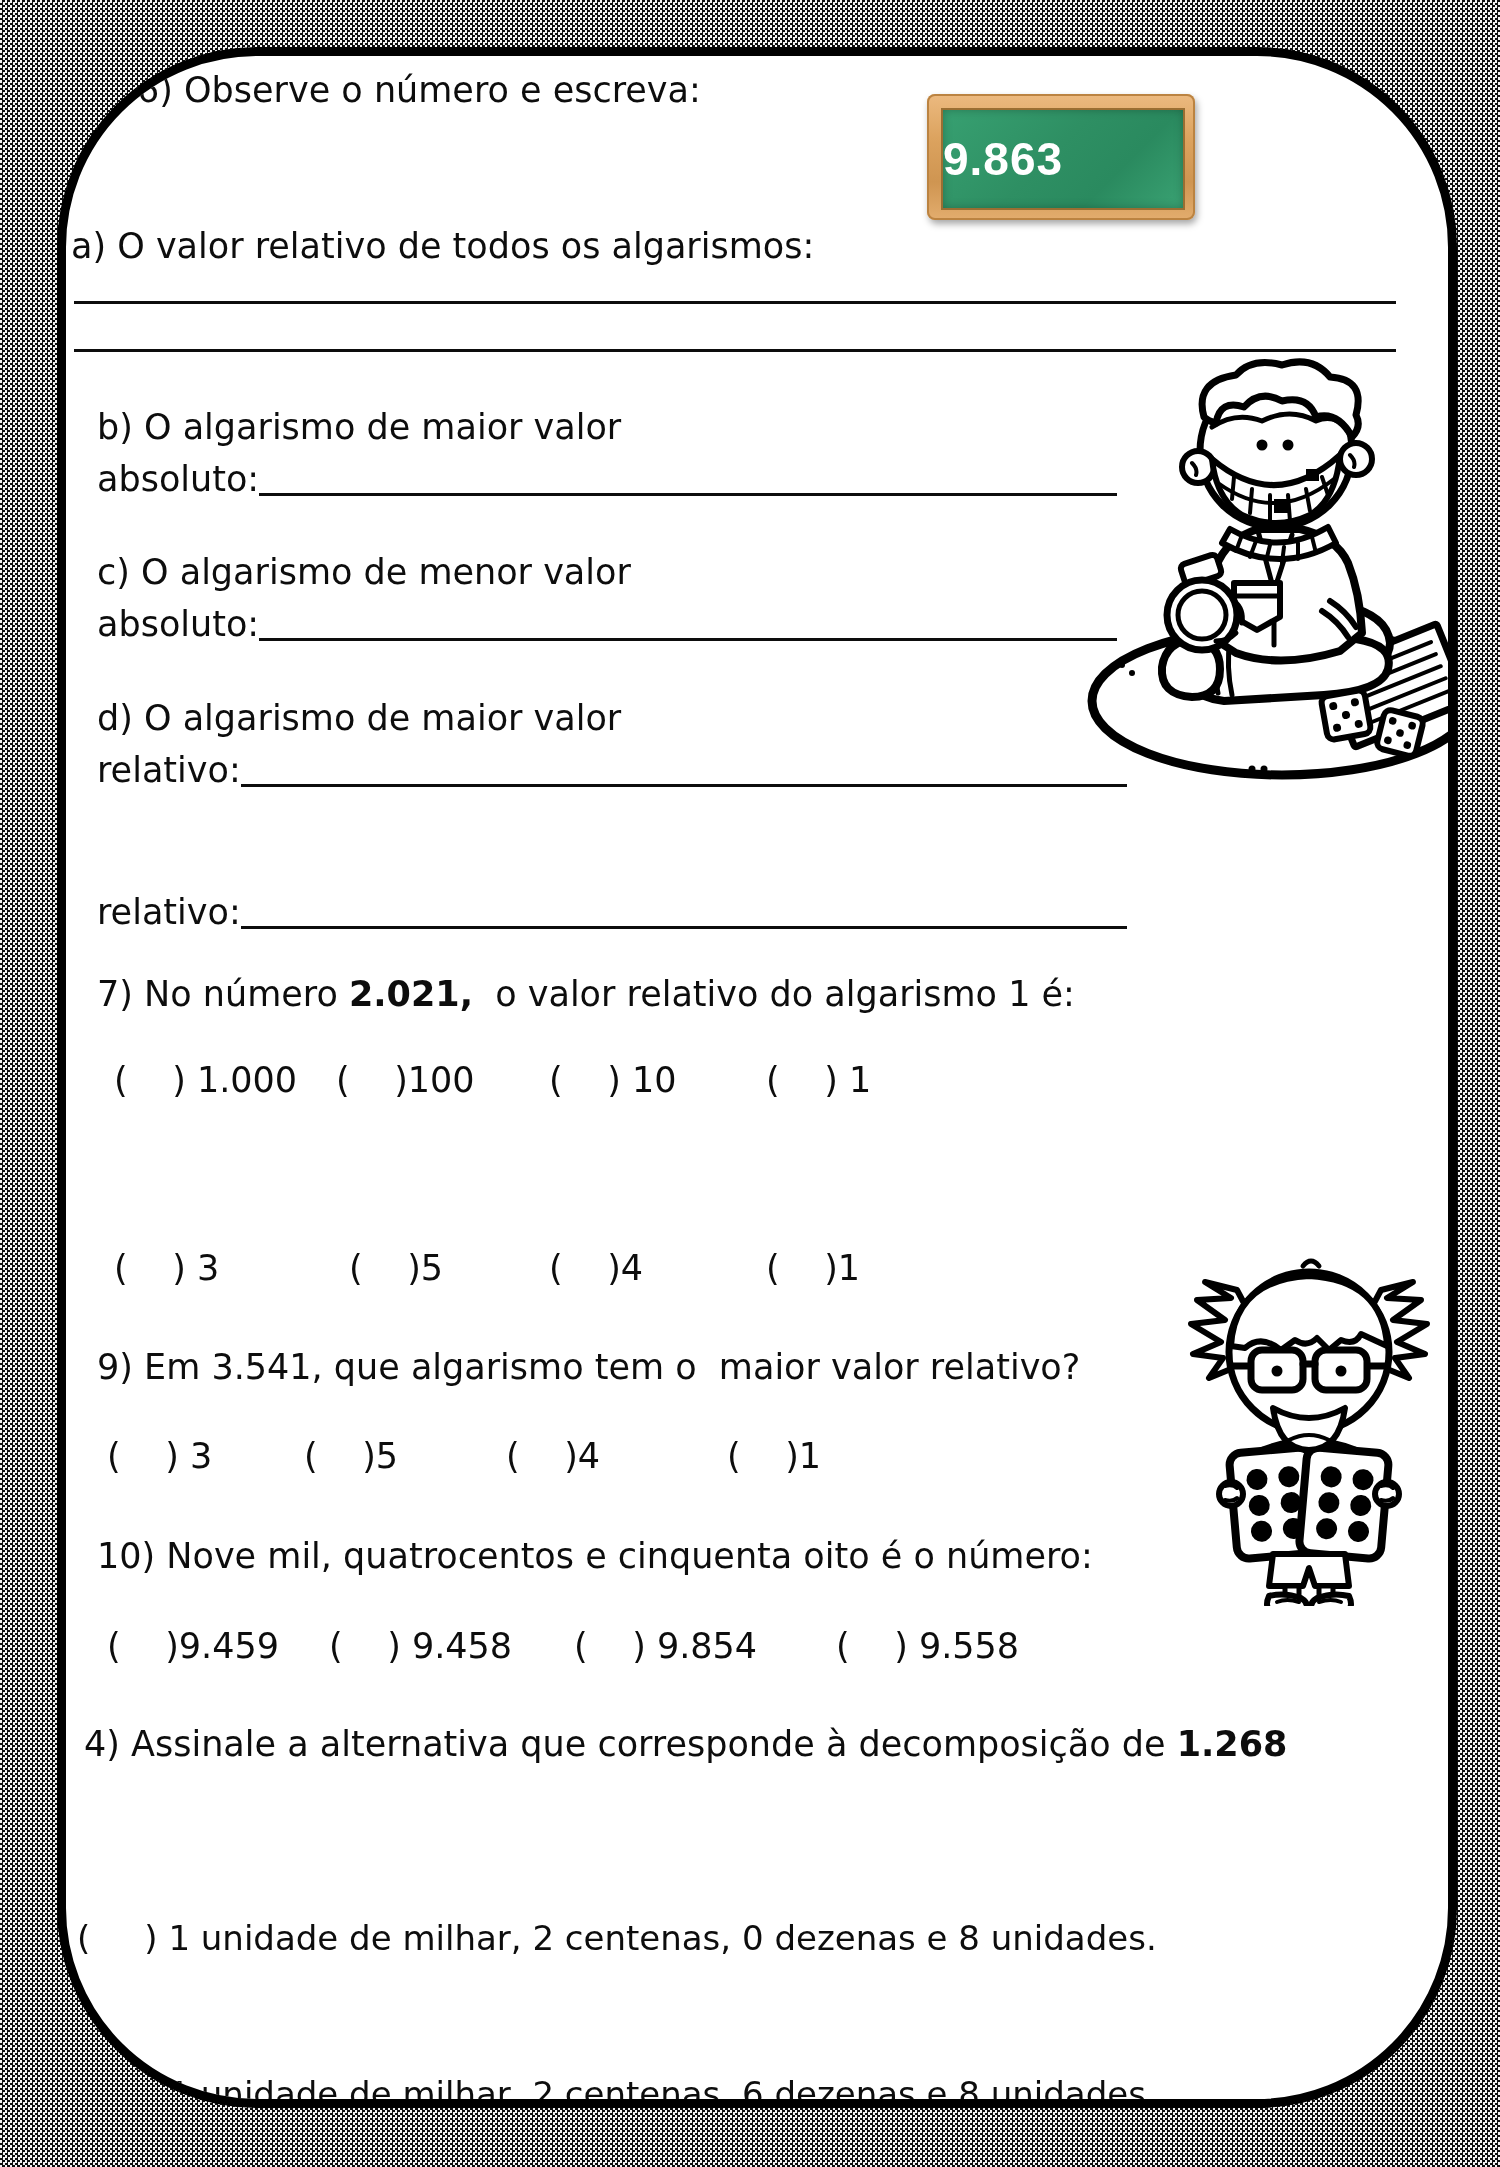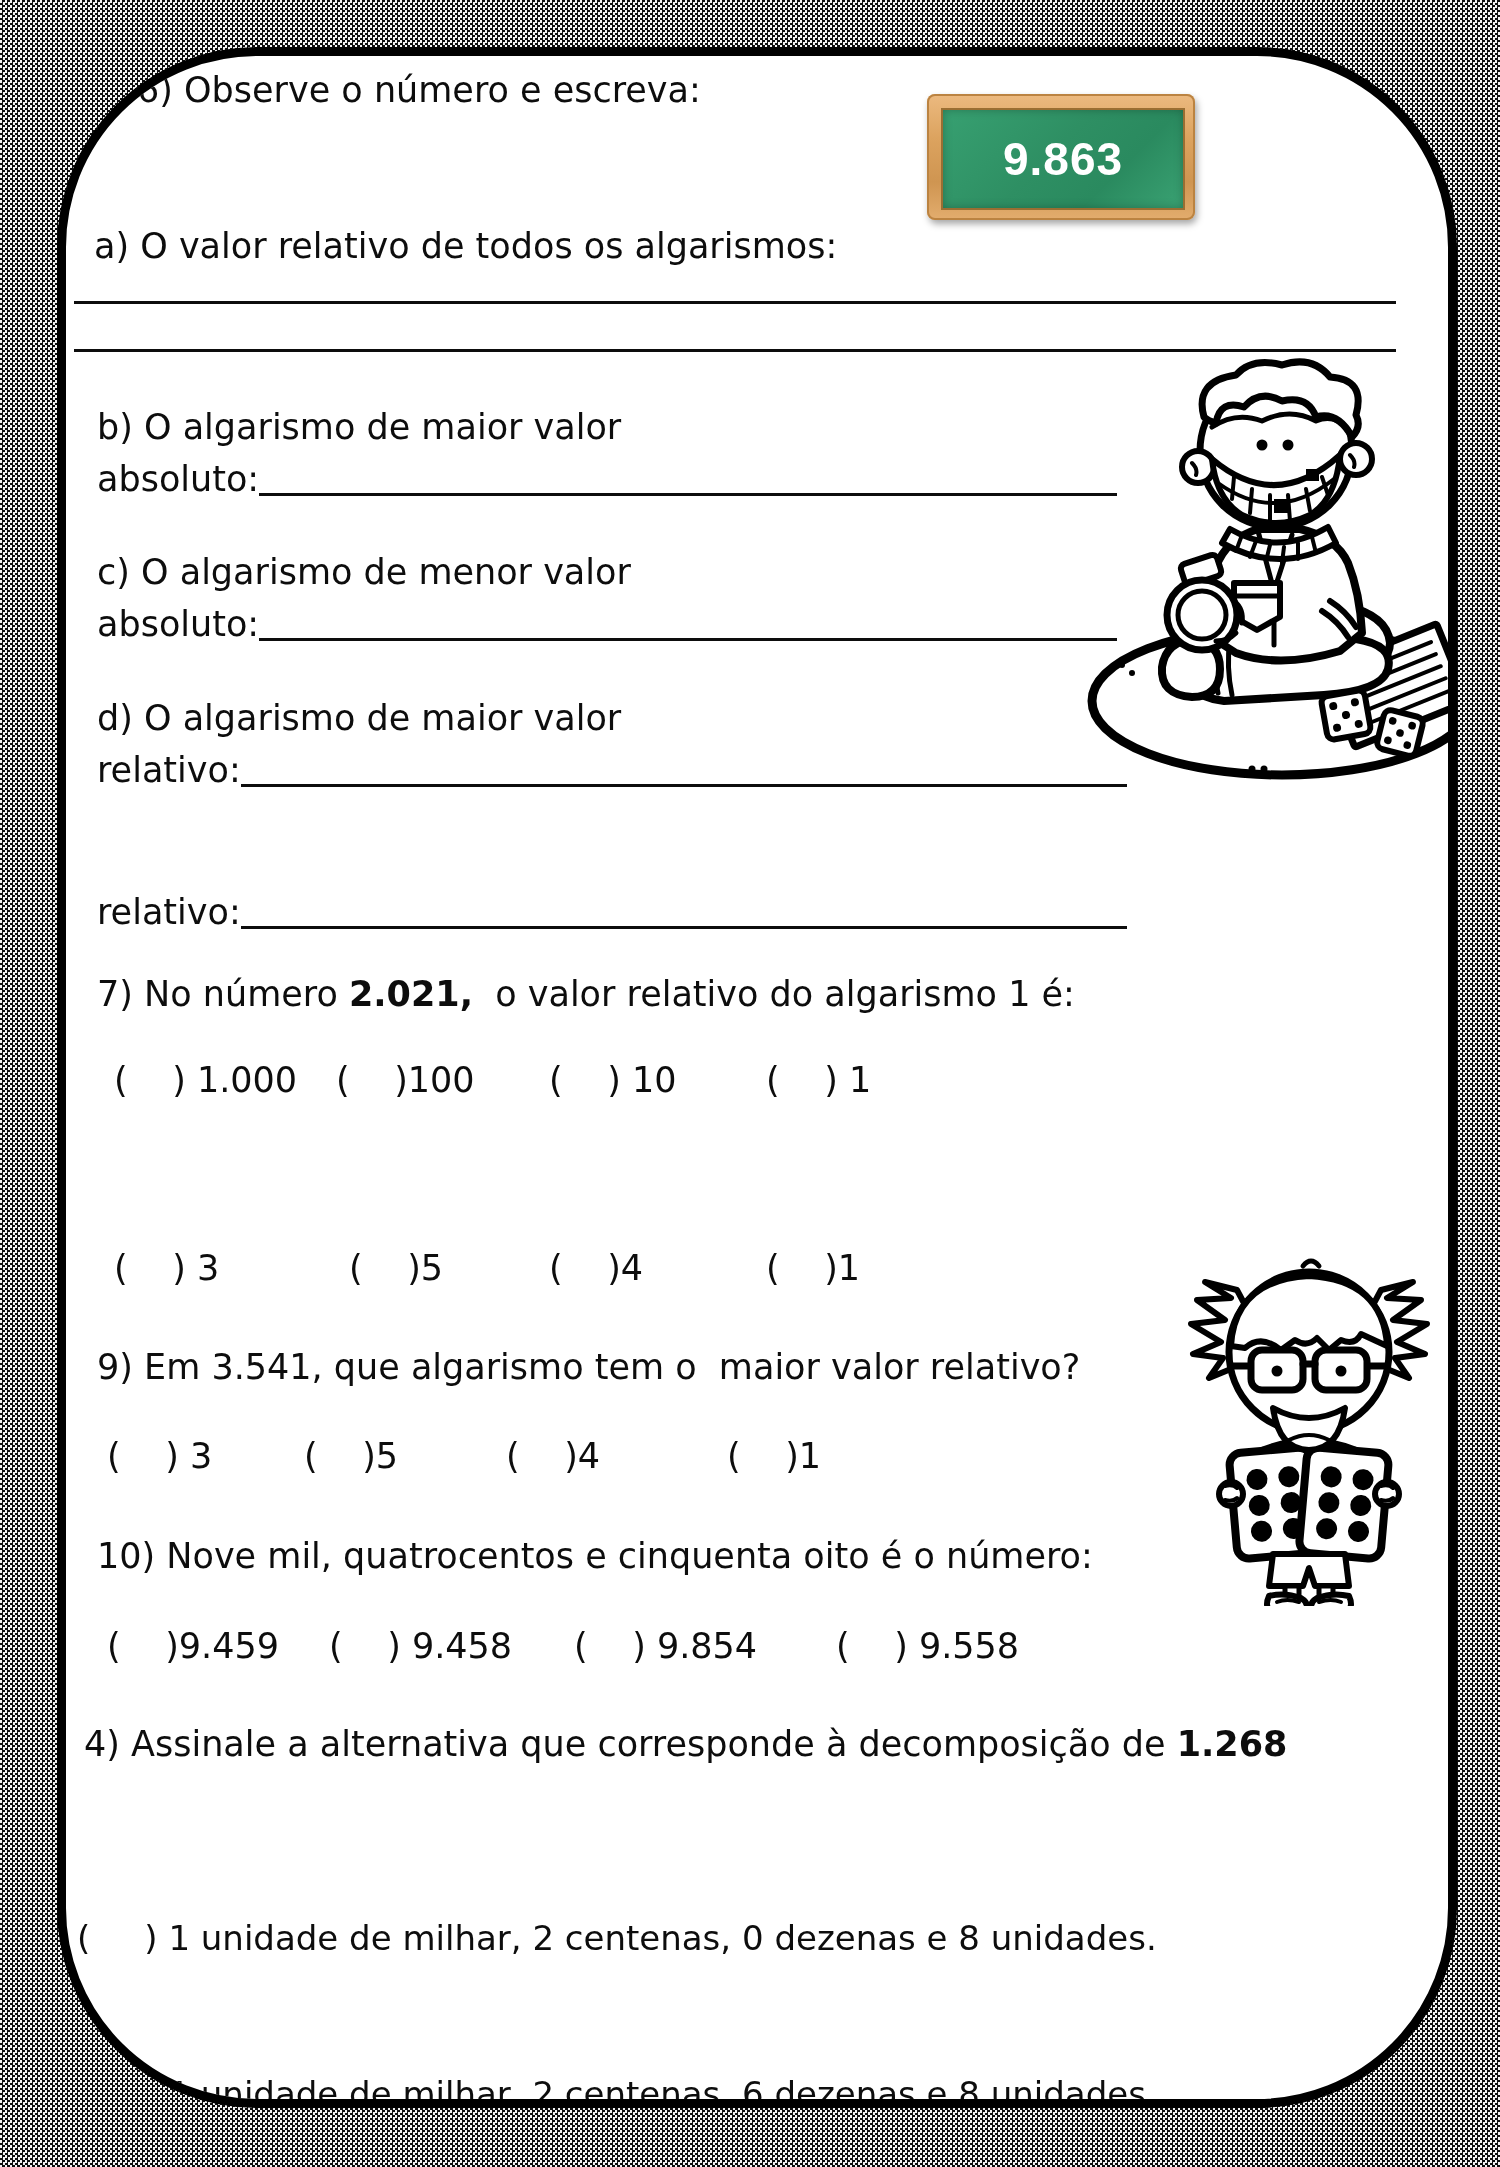"9.863" .chalk-inner { justify-content: center -> none }
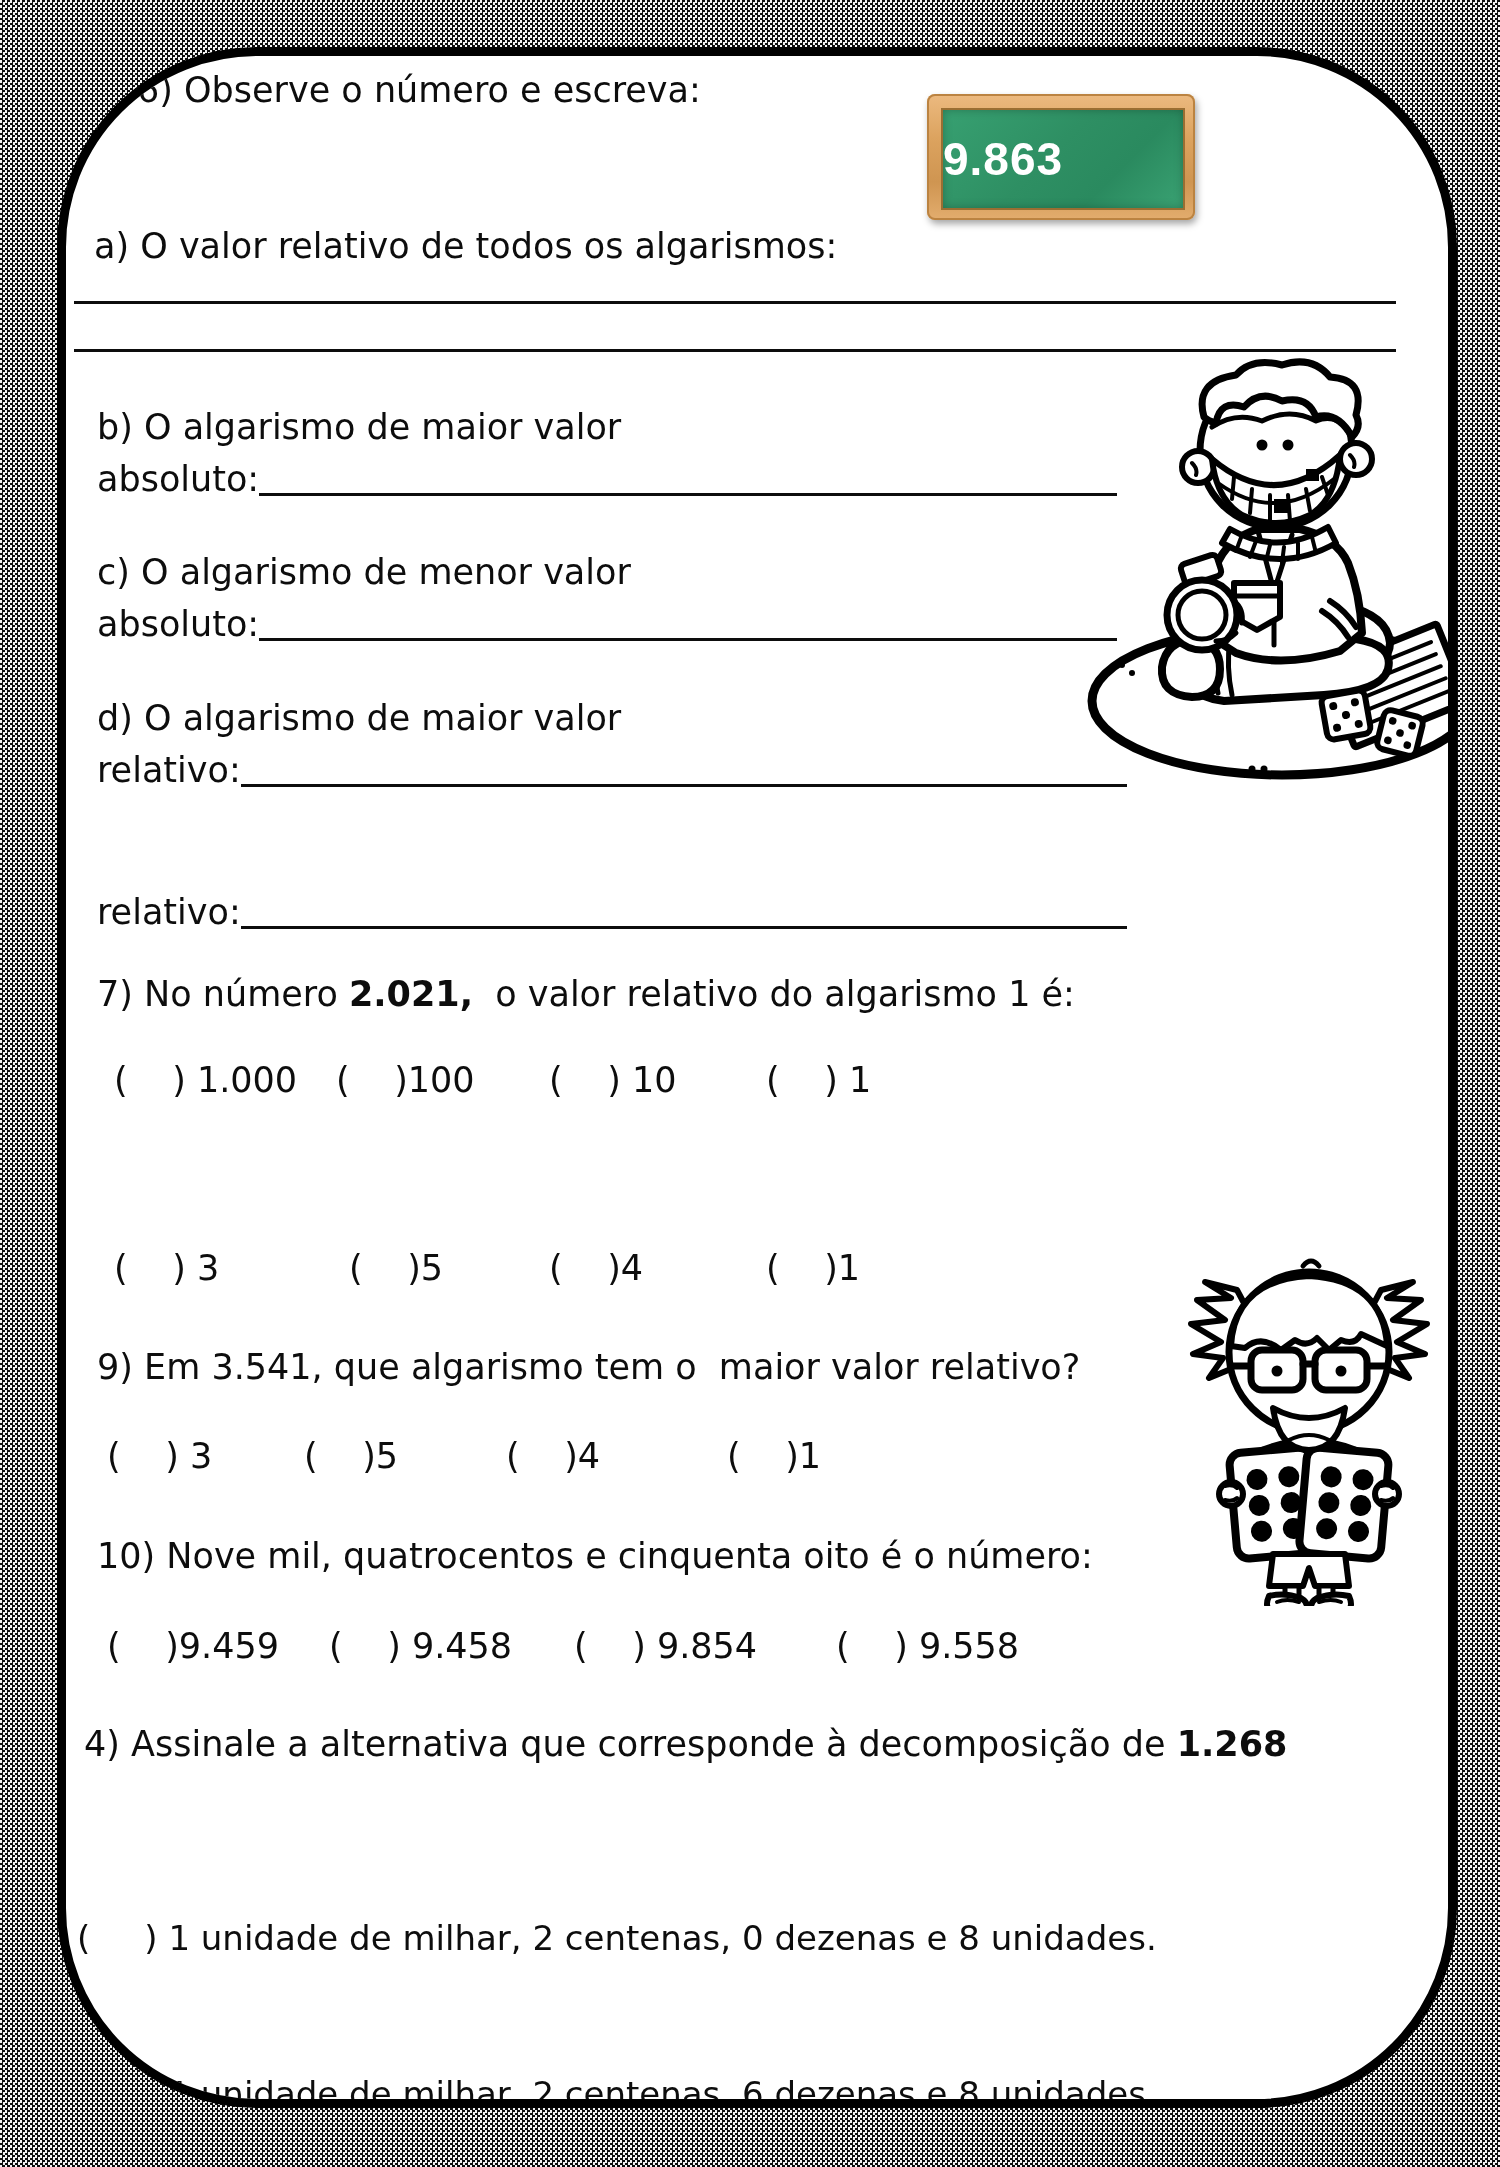"a) O valor relativo de" div.txt { left: 28px -> 5px }
